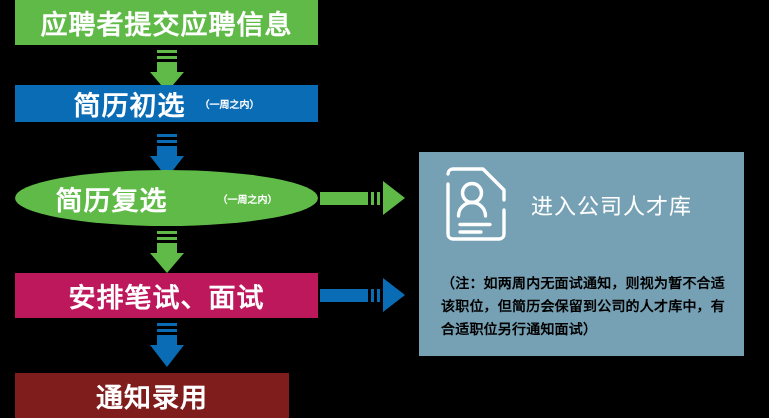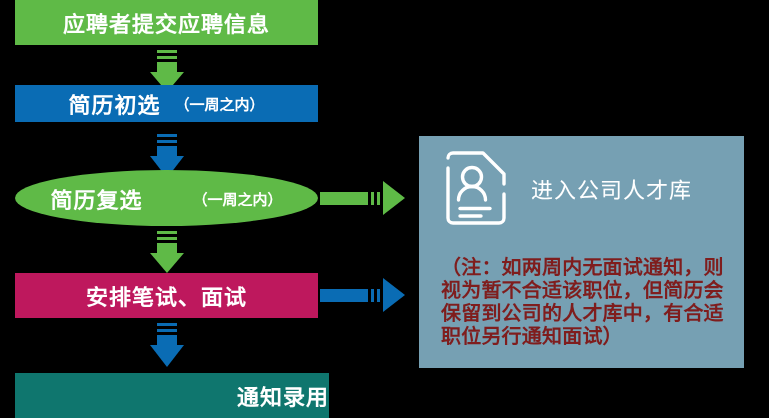"应聘者提交应聘信息" .node .main-label { font-family: Liberation Mono, monospace -> none; font-size: 22px -> 27px }
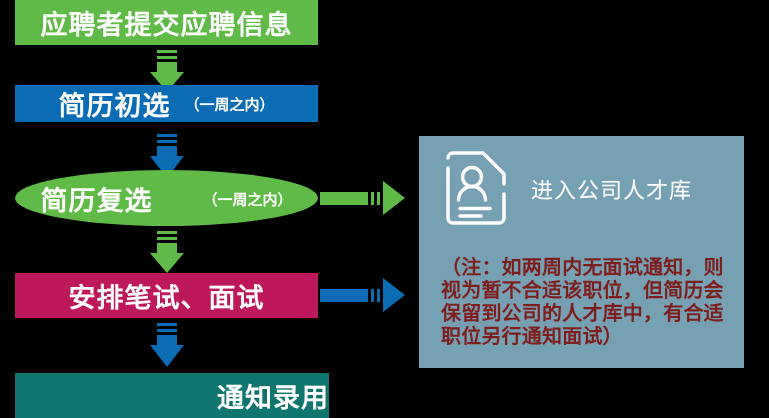"（一周之内）" .node .sub-label { font-size: 15px -> 10px }
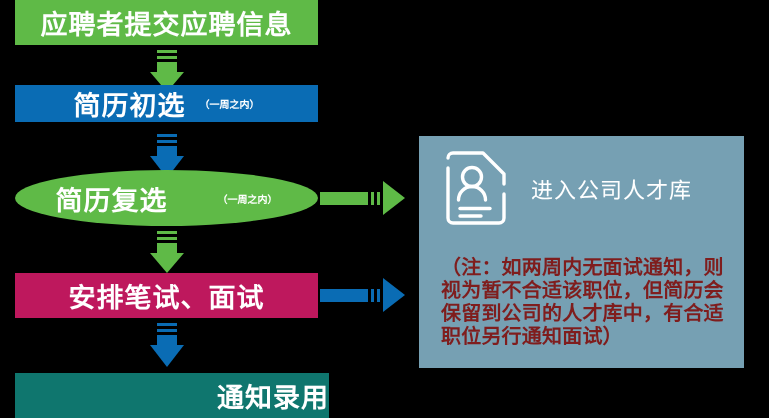"进入公司人才库" #talent-panel { height: 232px -> 204px; top: 136px -> 152px }
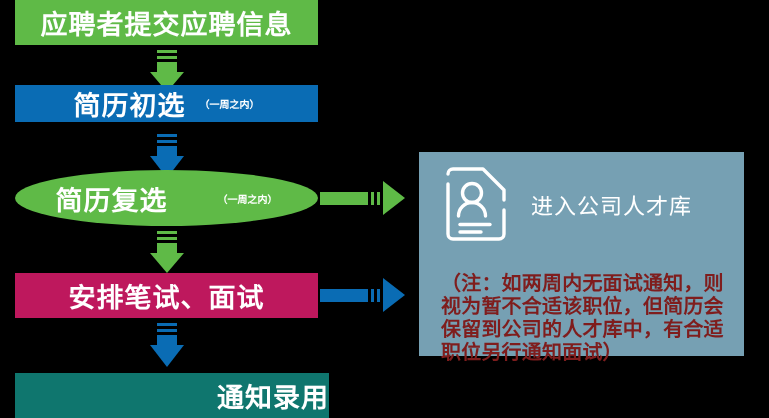"（注：如两周内无面试通知，则视为暂不合适该职位，但简历会保留到公司的人才库中，有" #talent-note { color: #7f1d1d -> #000000; font-size: 20px -> 14px }
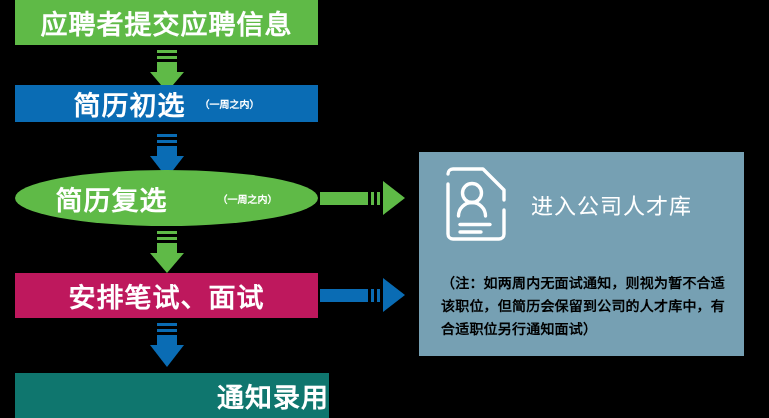"通知录用" #node-offer { background: #0f766e -> #7f1d1d; justify-content: flex-end -> none; width: 314px -> 274px }
